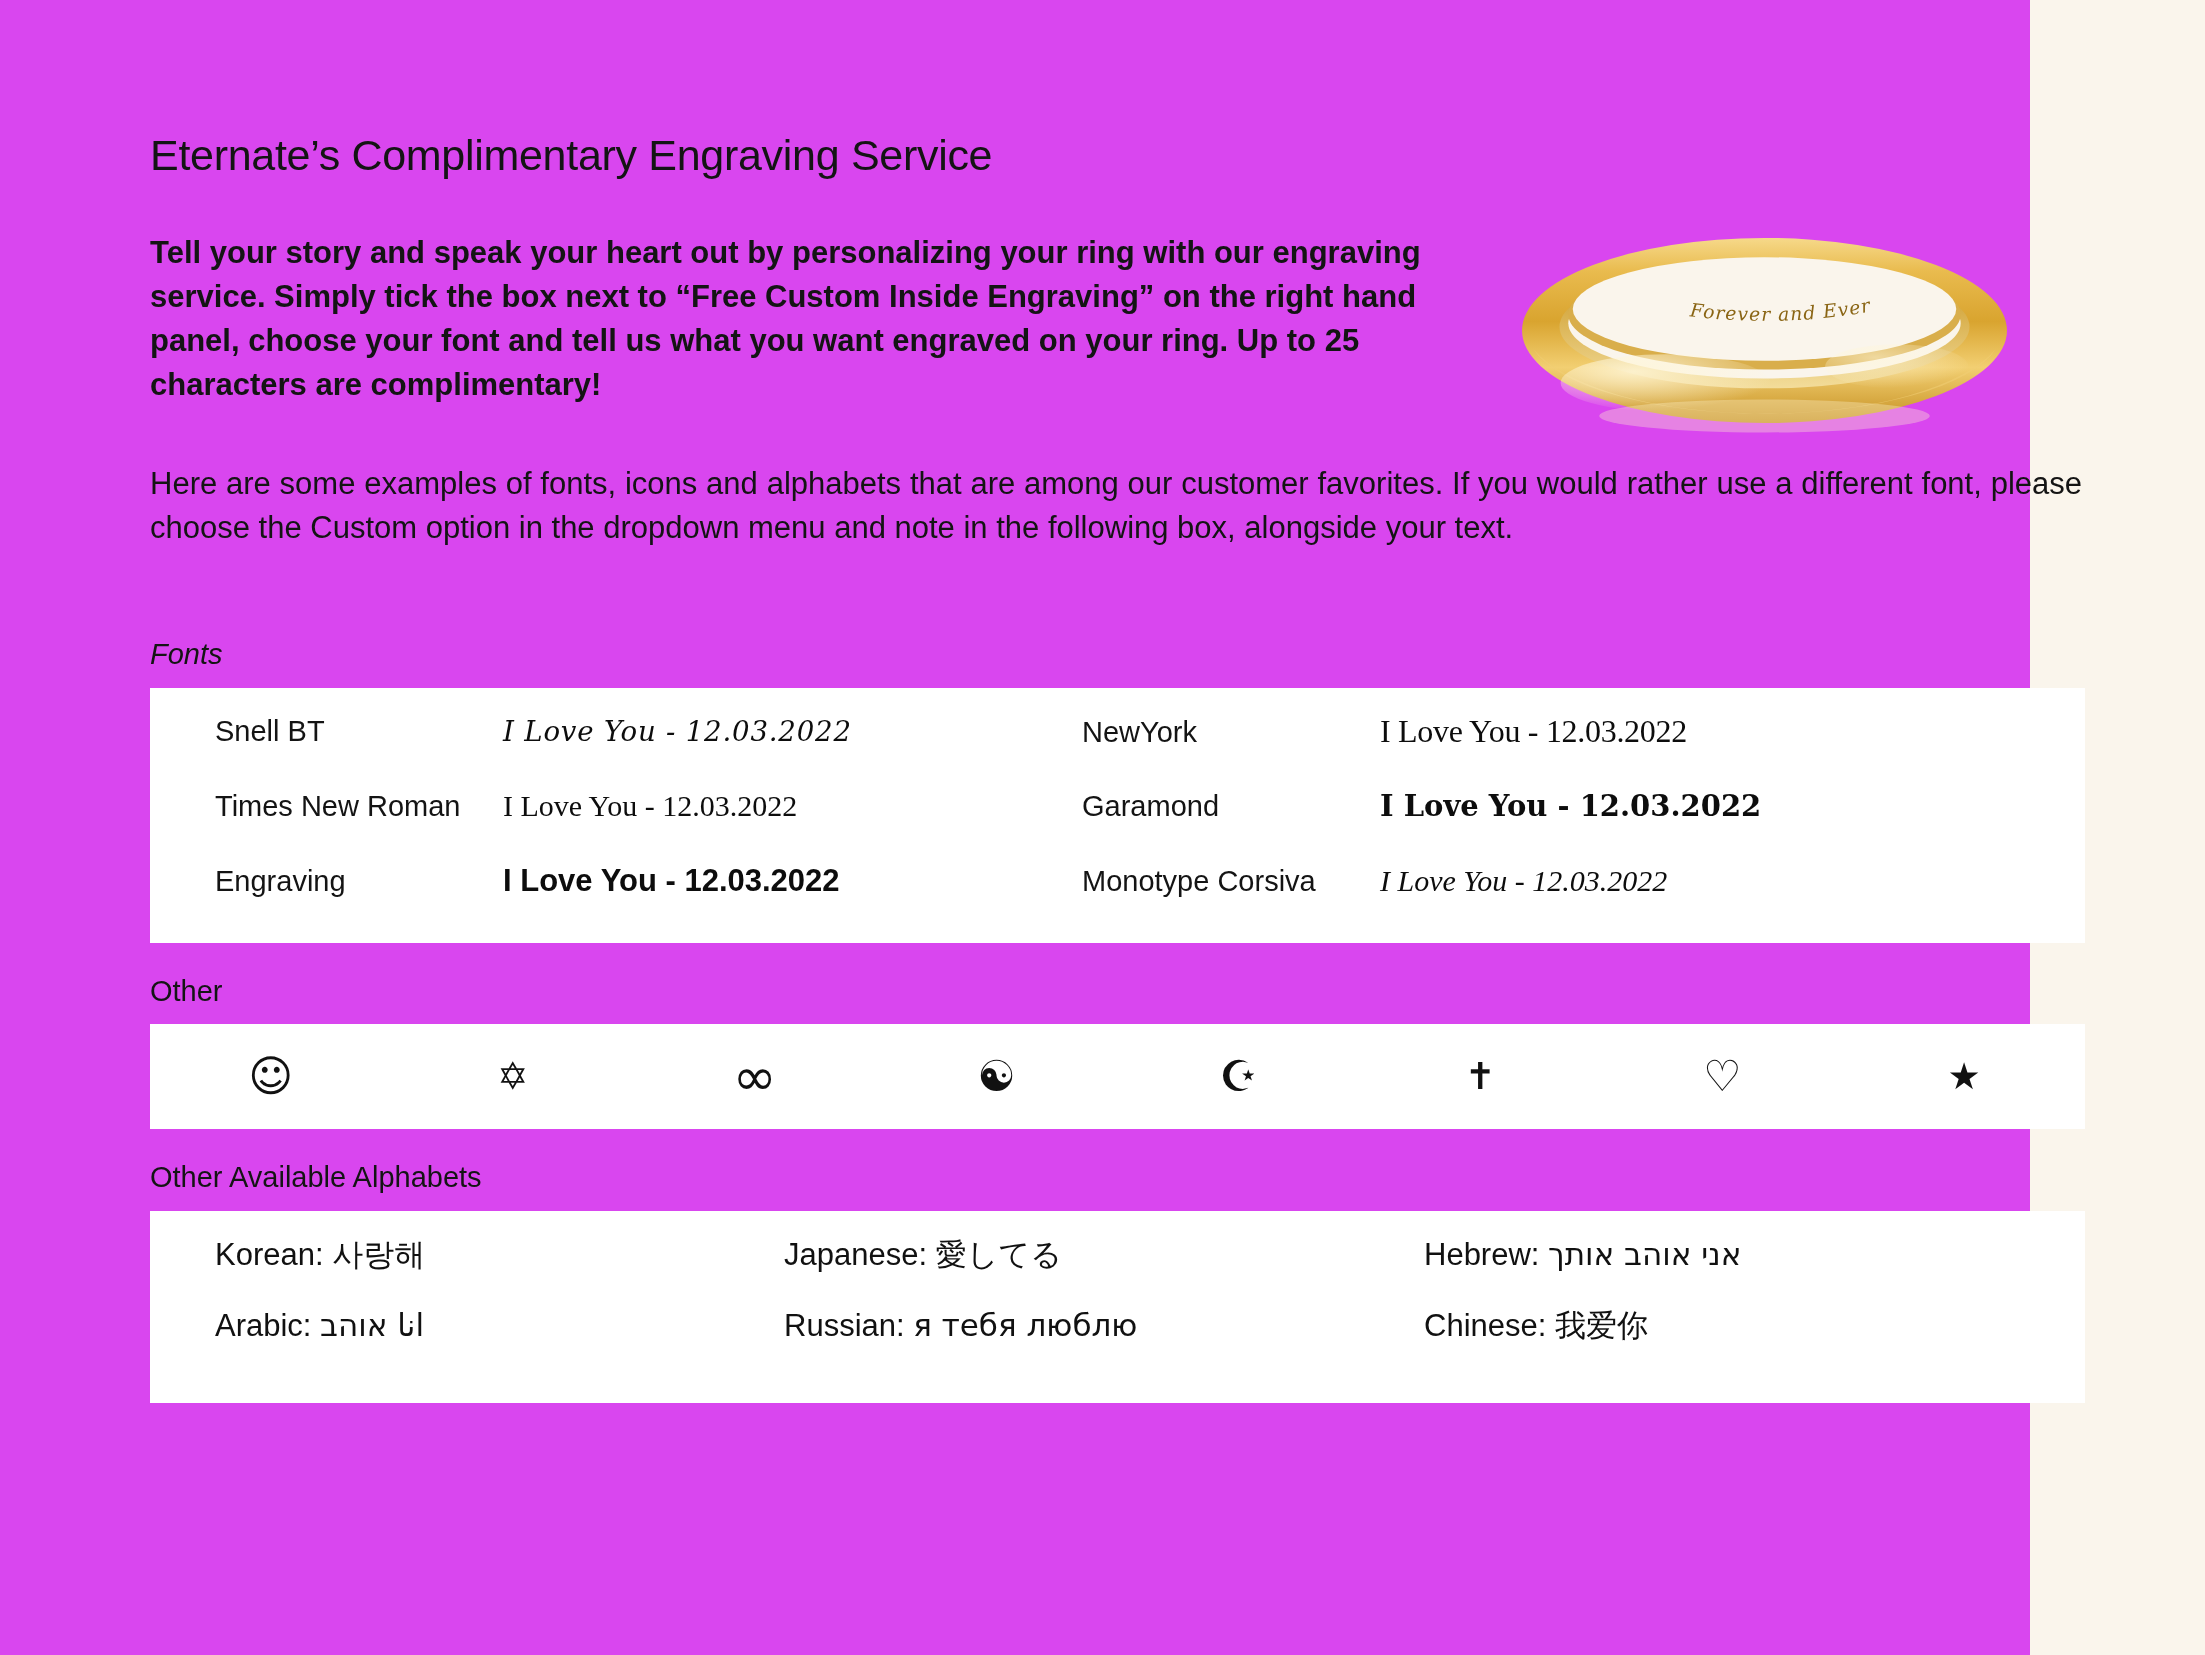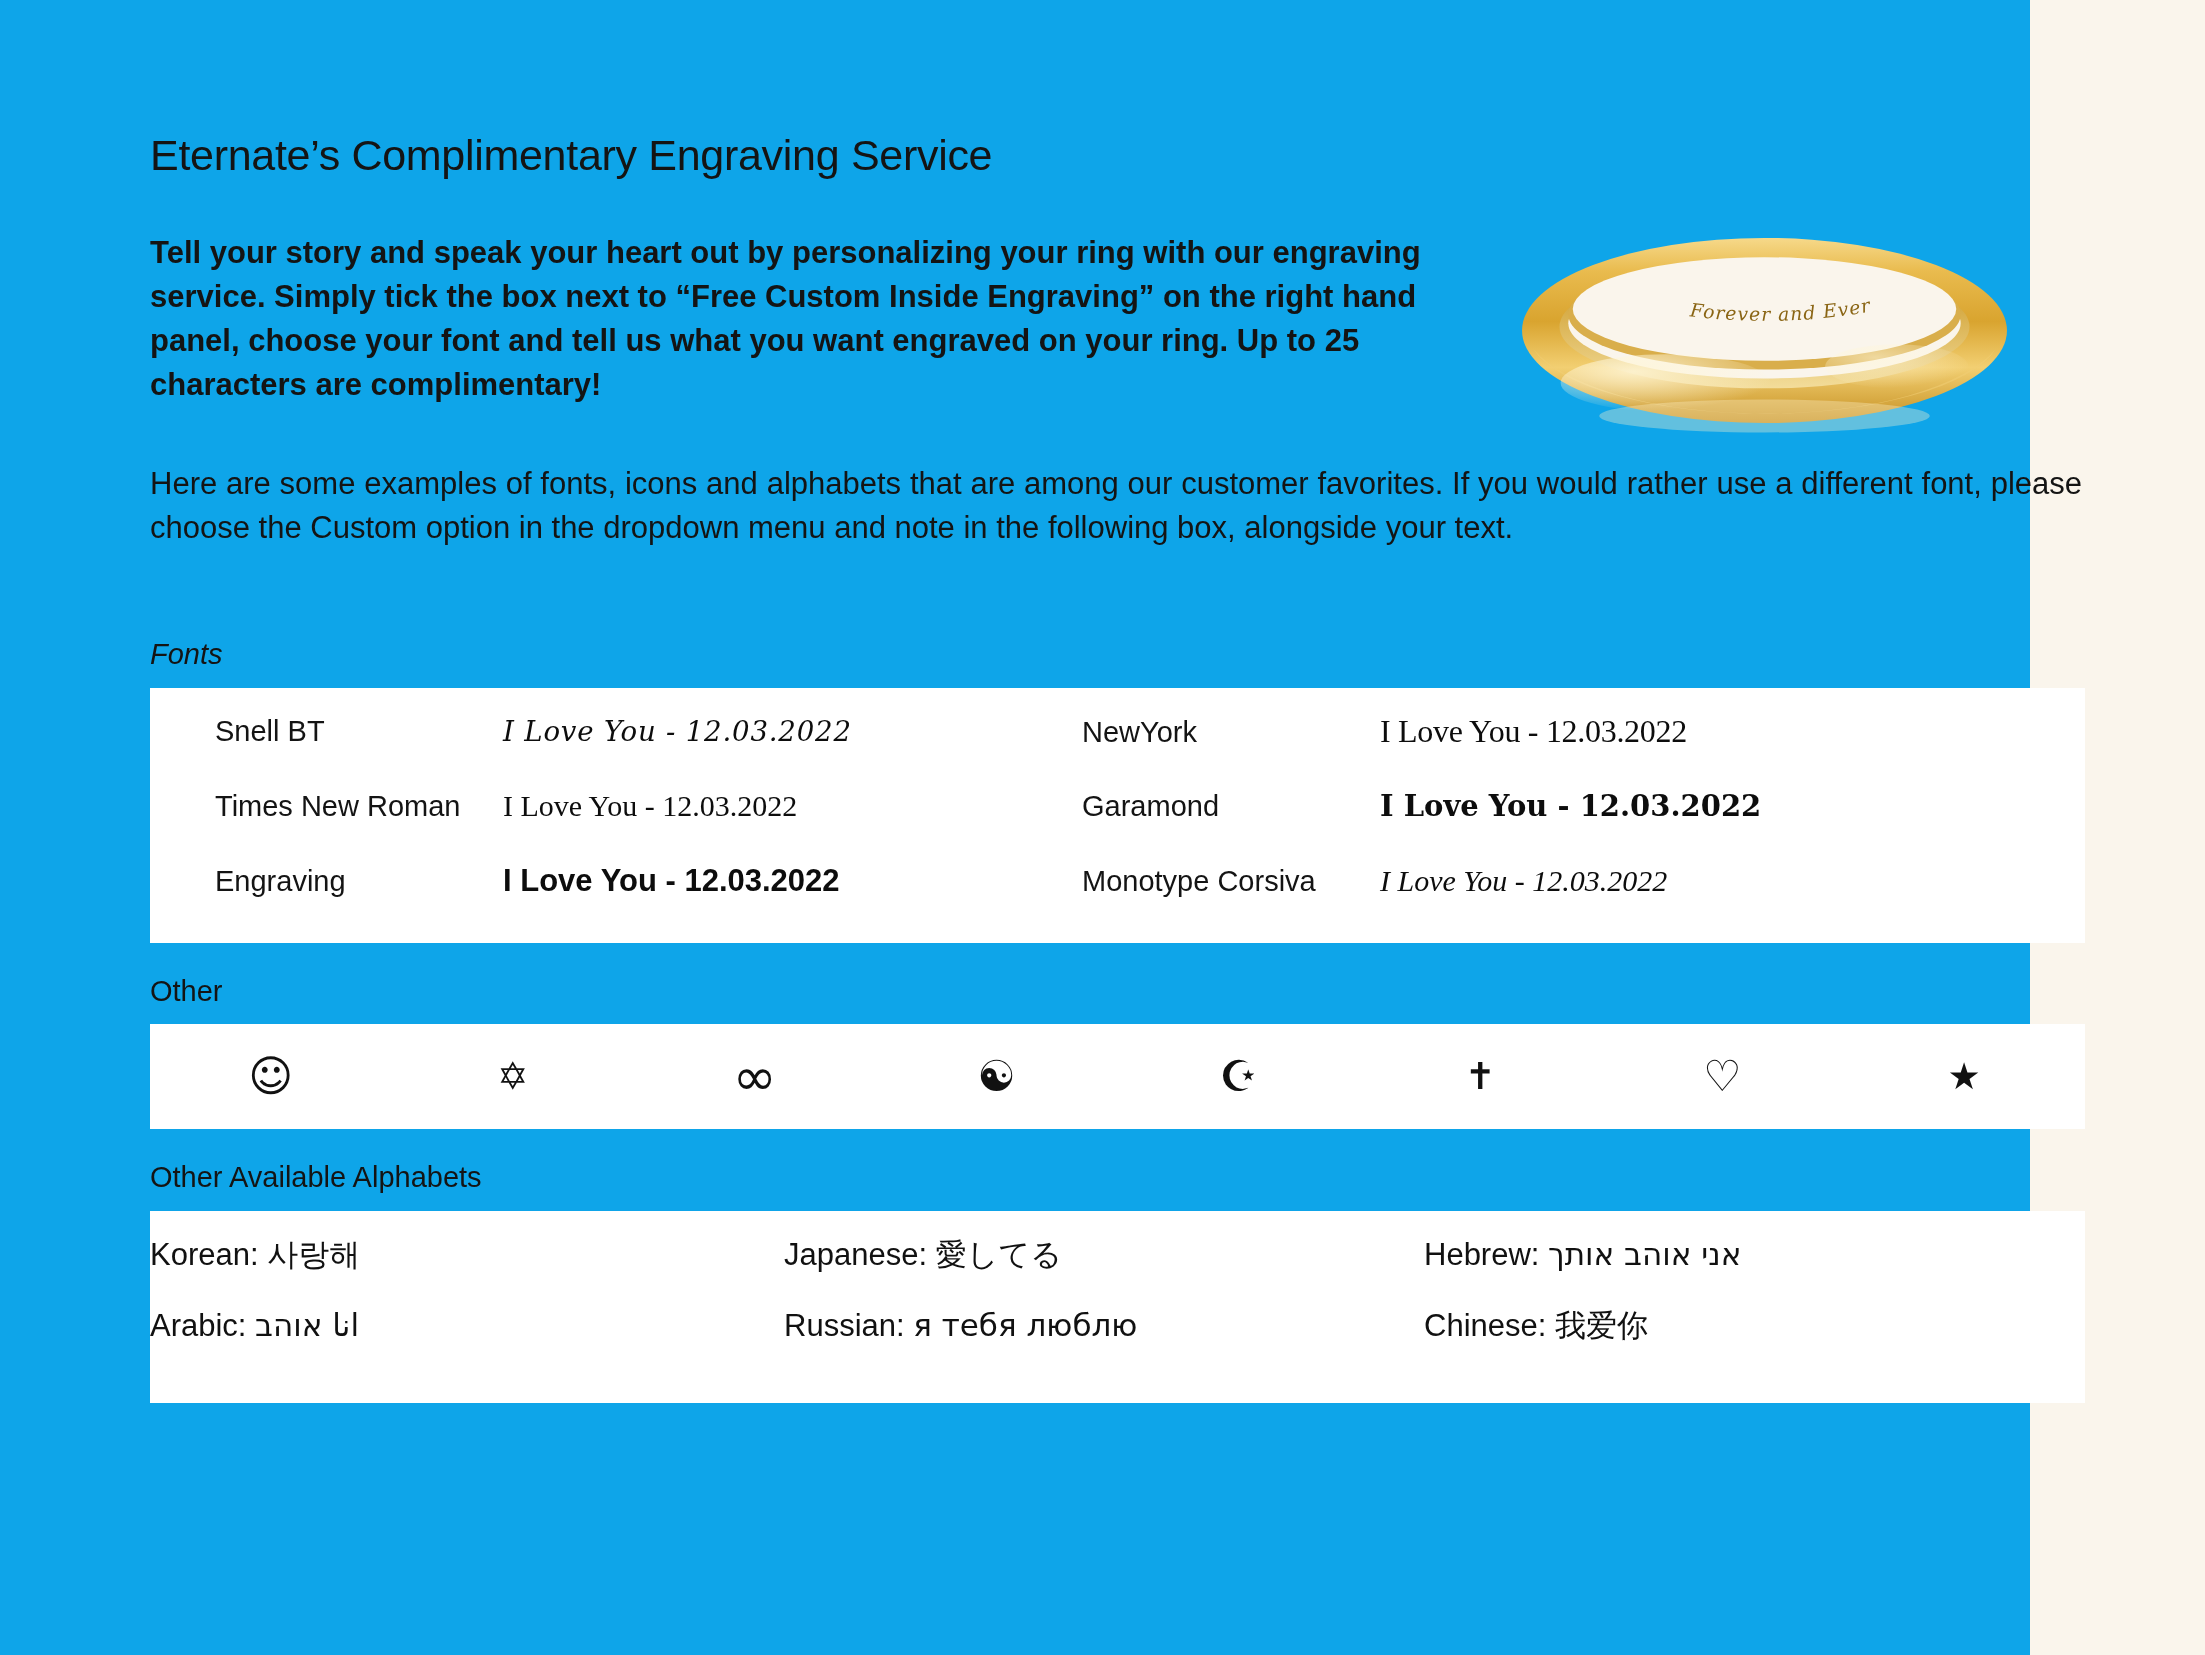"Eternate’s Complimentary Engraving" .page { background: #0ea5e9 -> #d946ef }
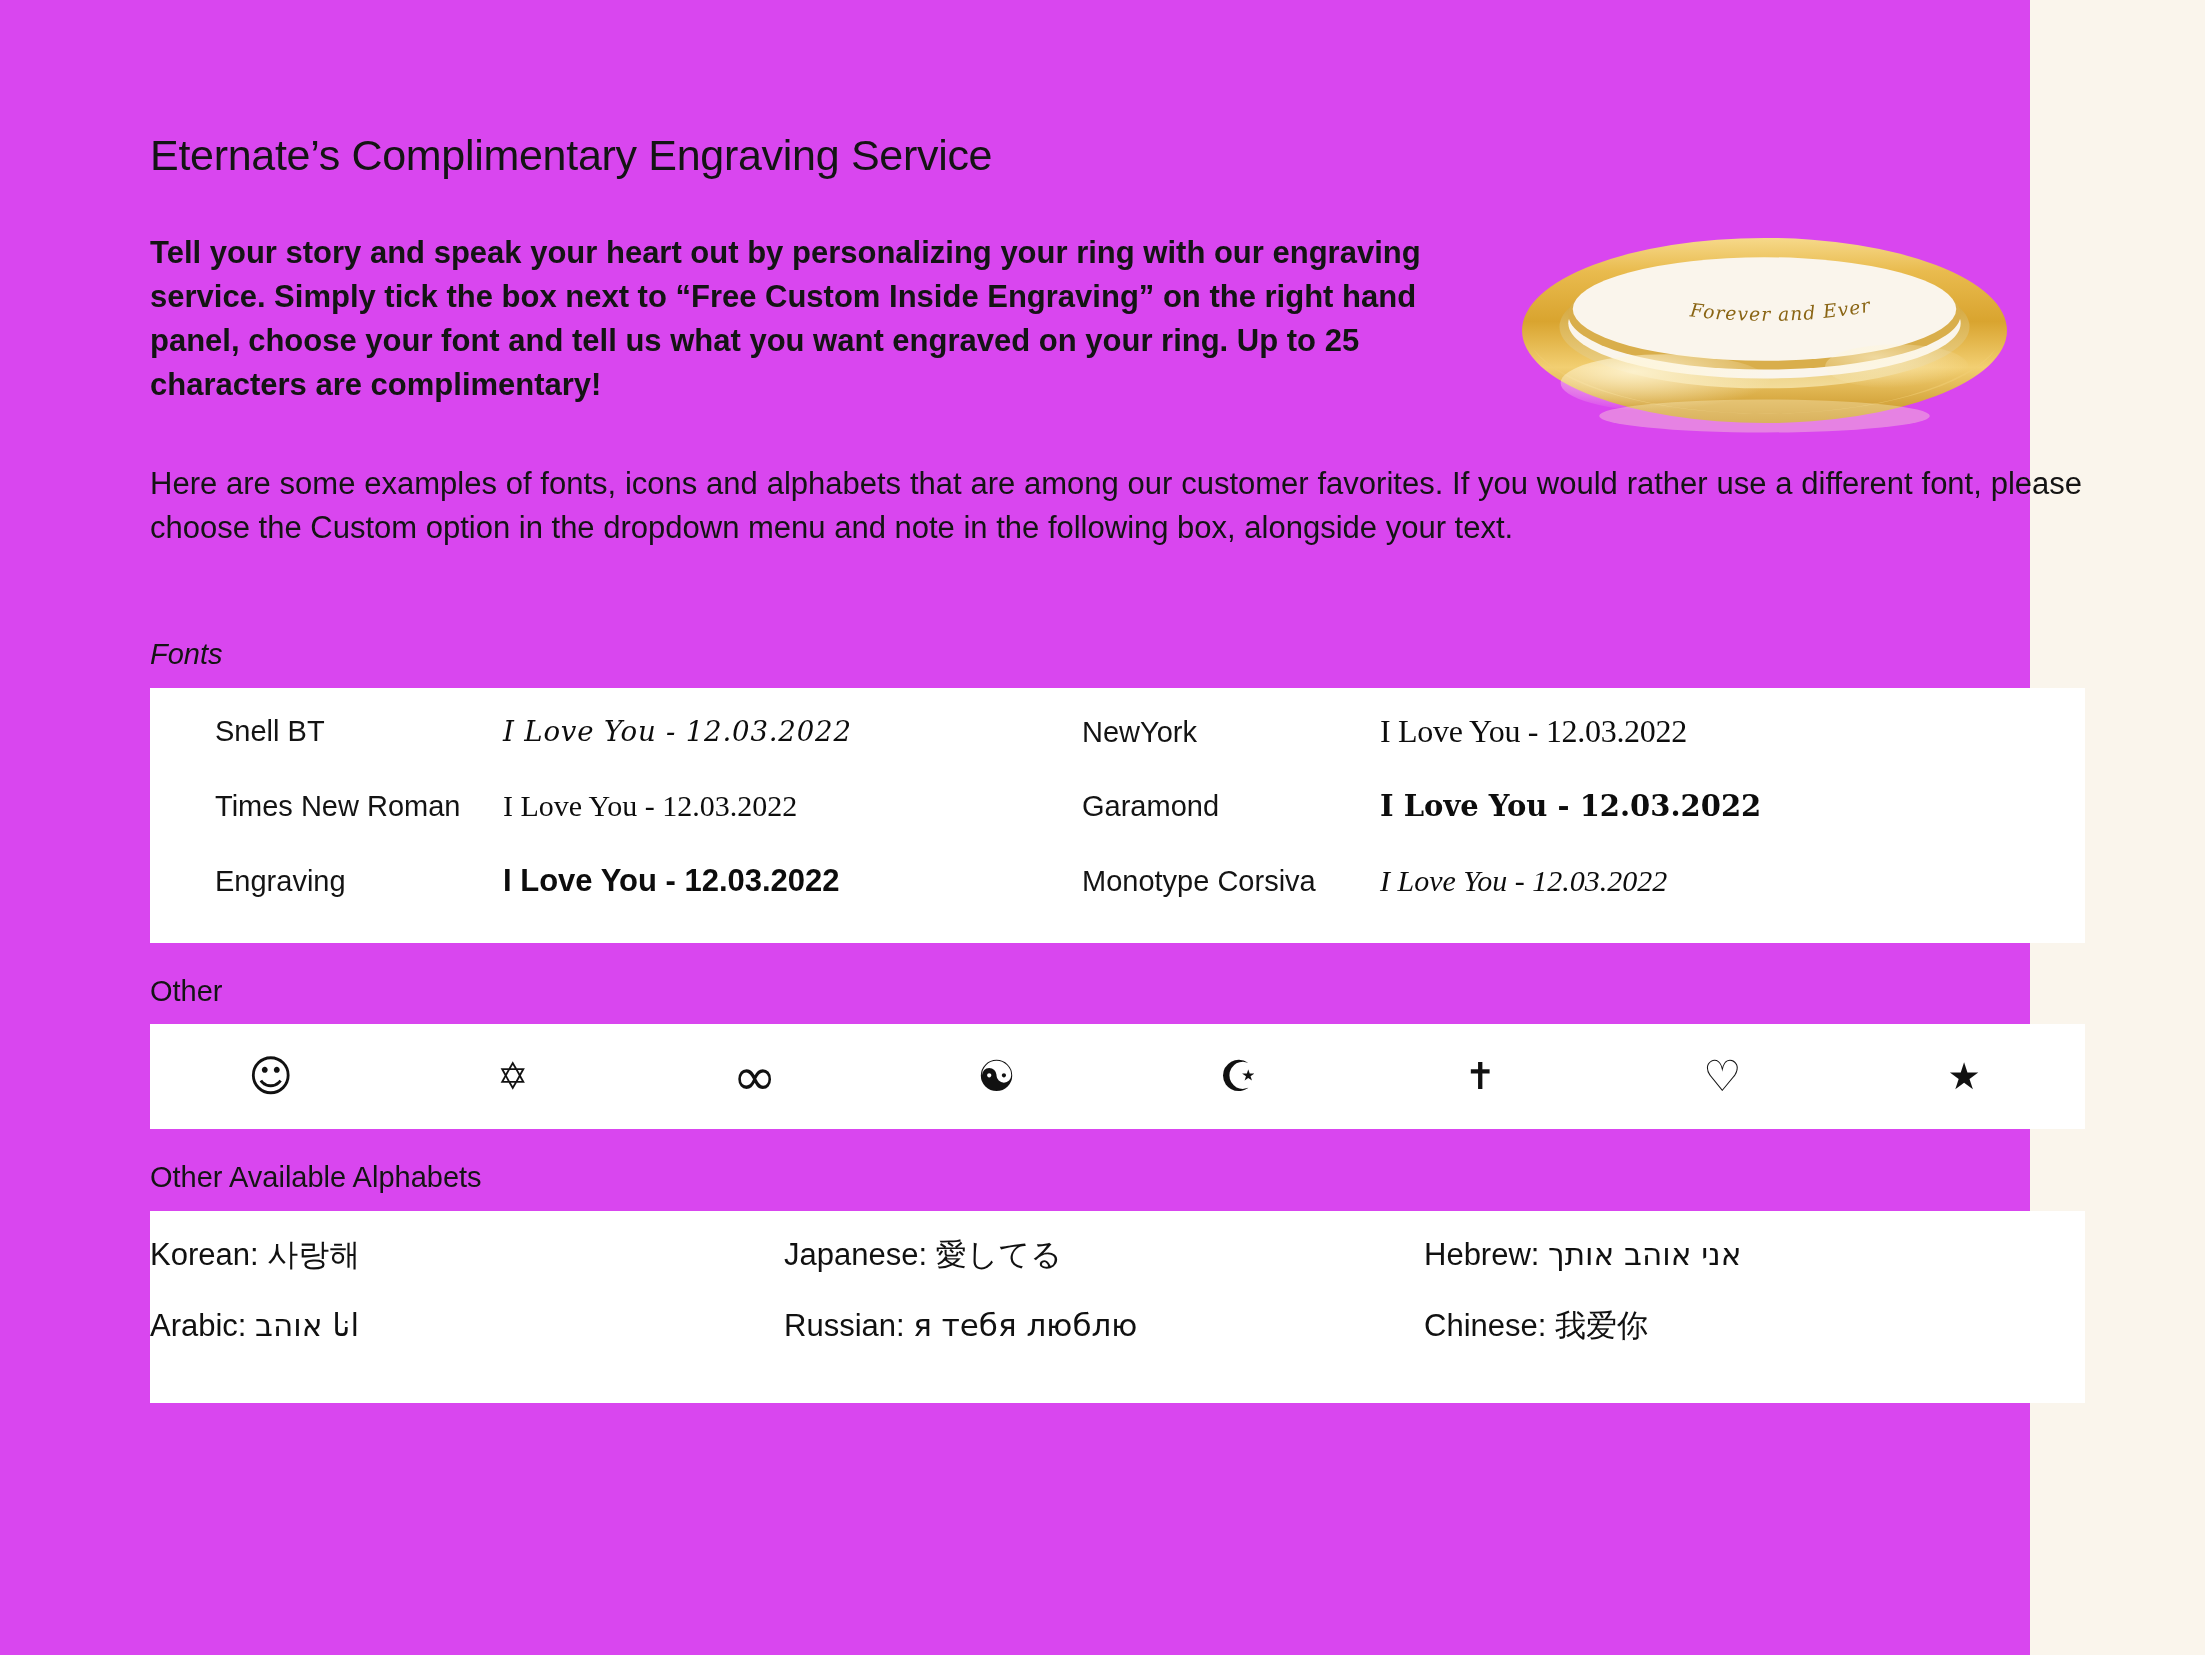"Korean: 사랑해" .a1 { padding-left: none -> 65px }
